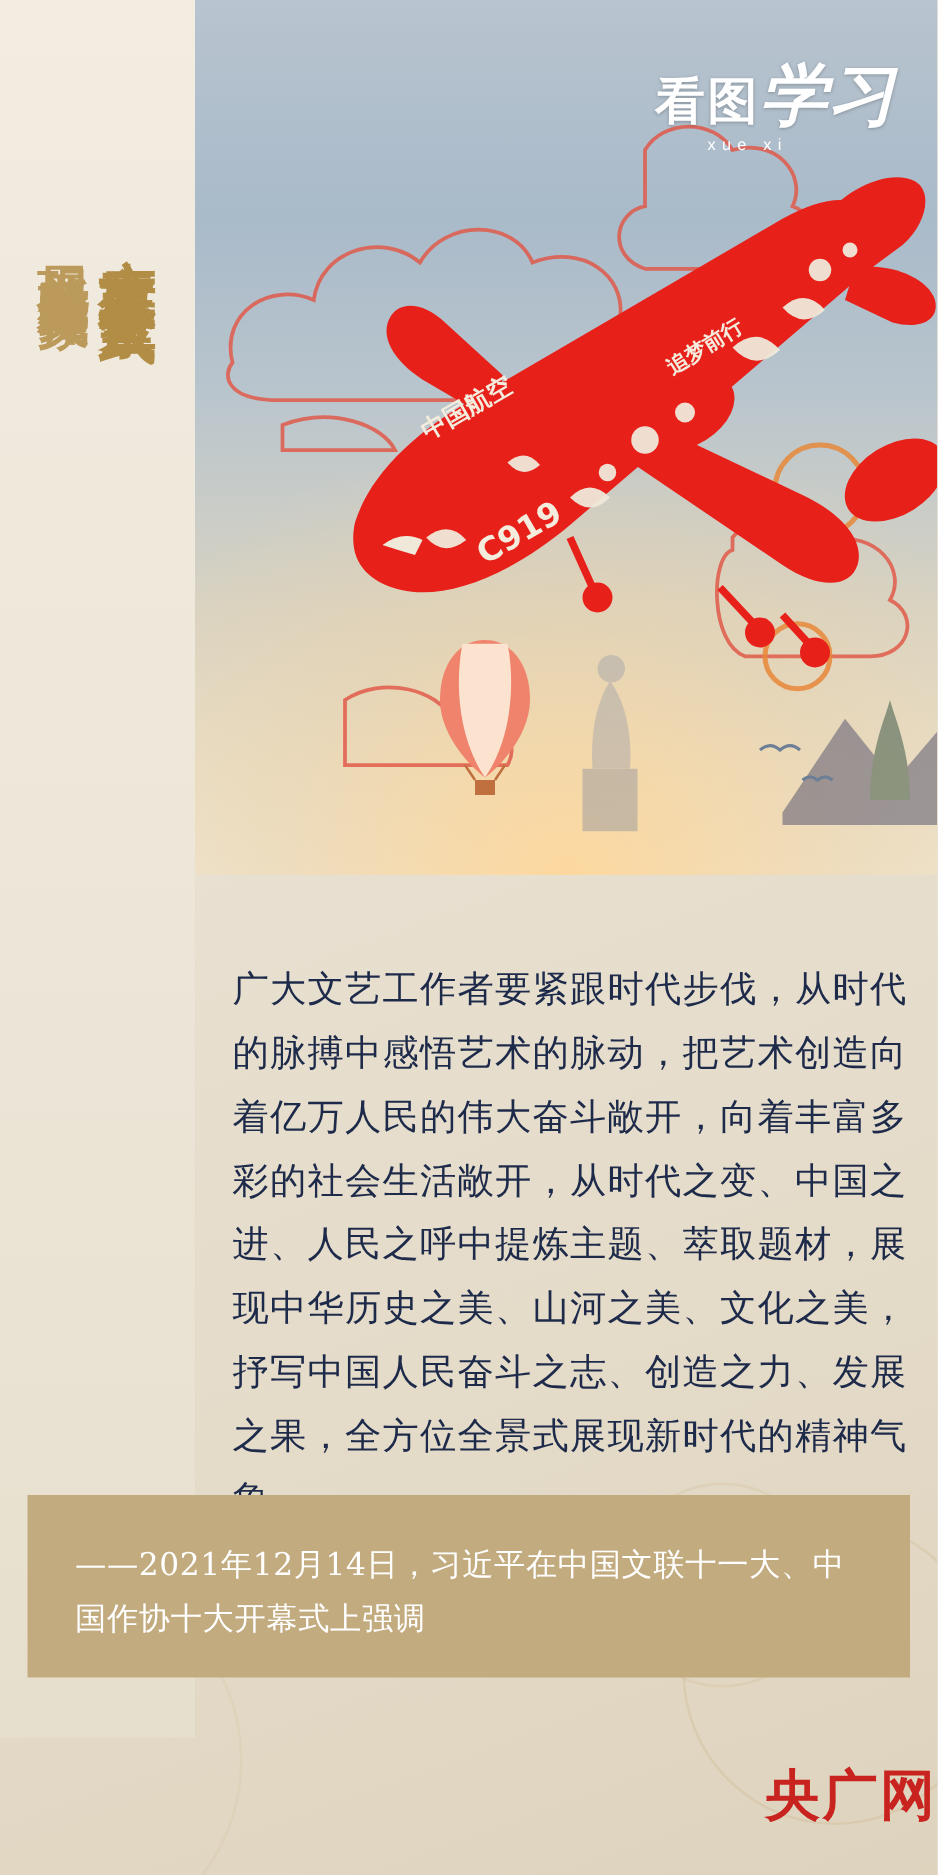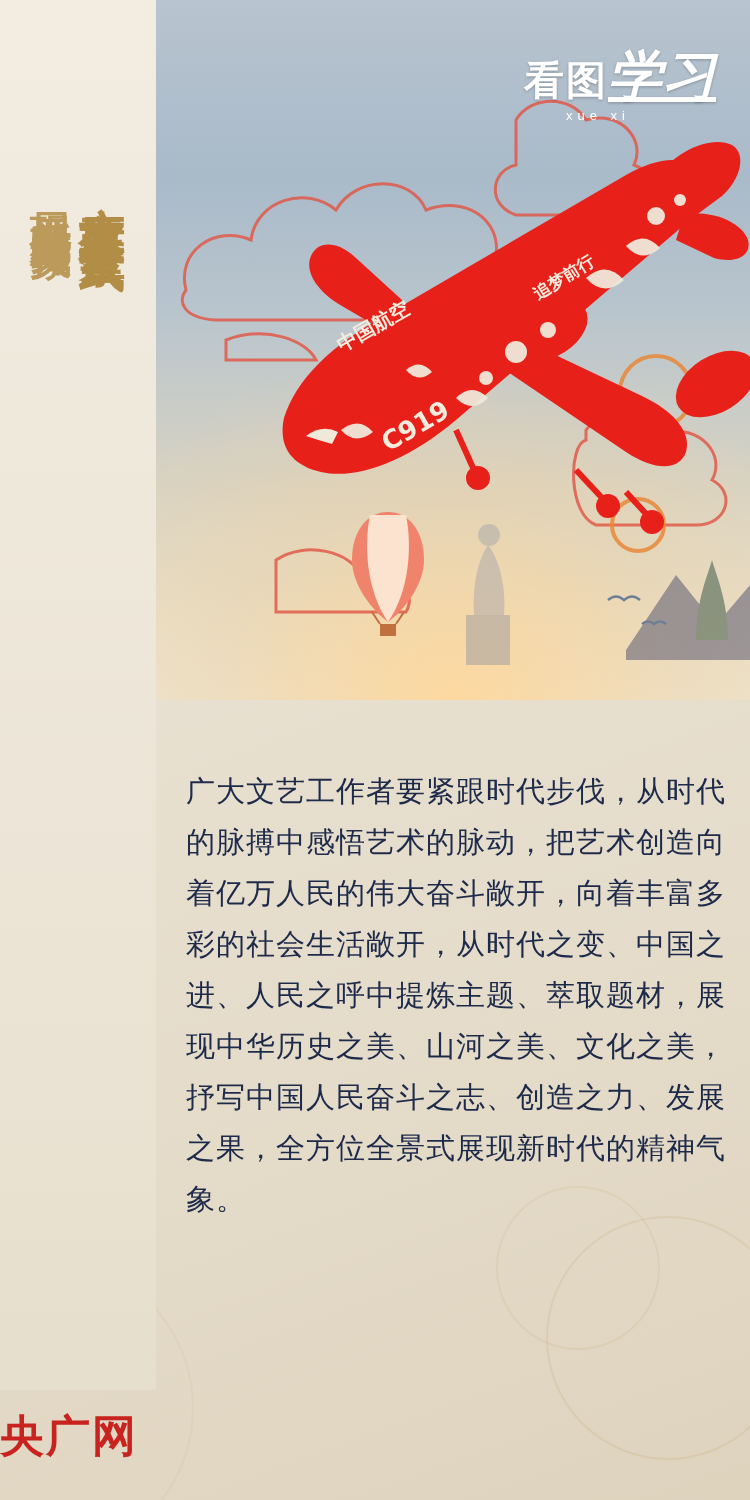"学习" .brand .cn .script { text-decoration: underline -> none }
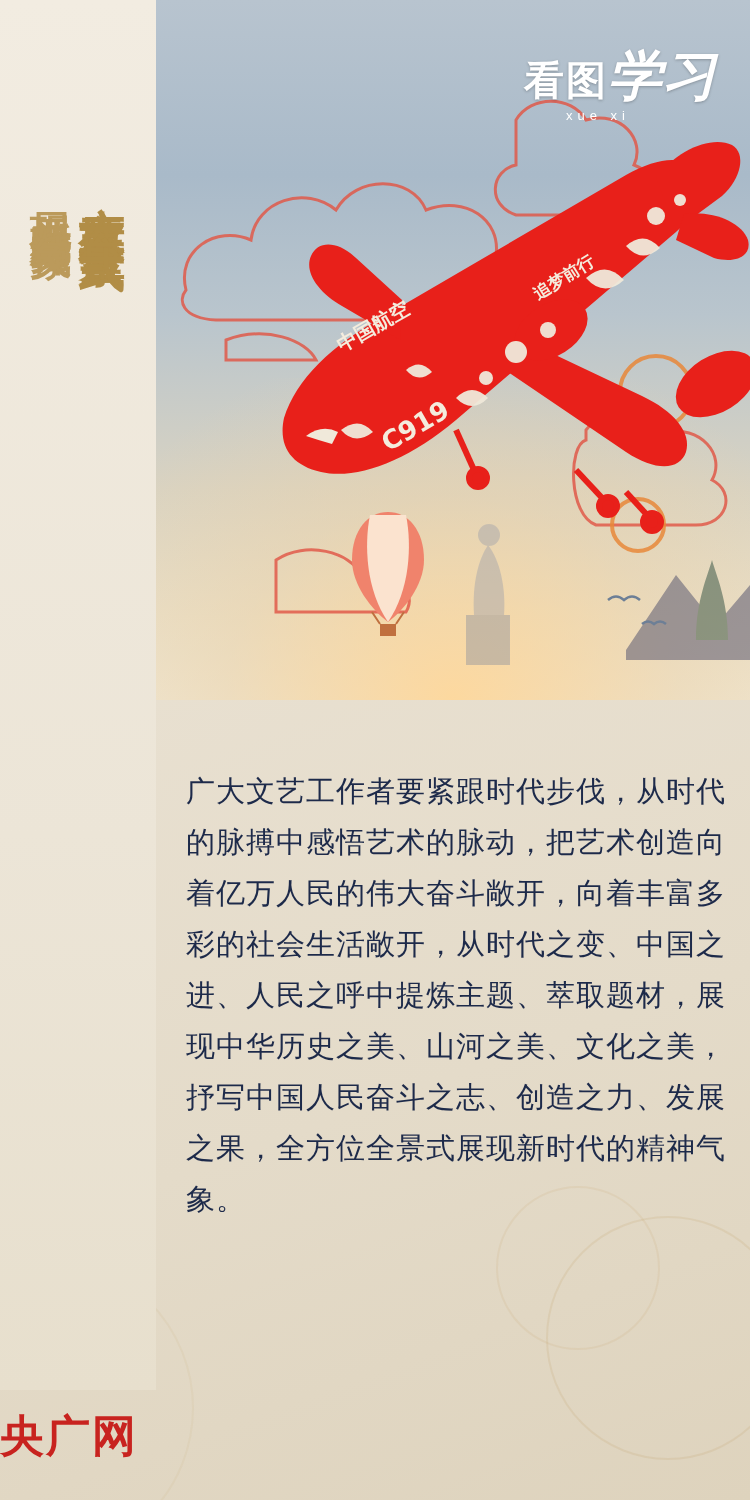"——2021年12月14日，习近平在中国文联十一大、中国作协十大开幕式上强调" div.attrib { html: none -> <div> <p>——2021年12月14日，习近平在中国文联十一大、中国作协十大开幕式上强调</p> </div> }
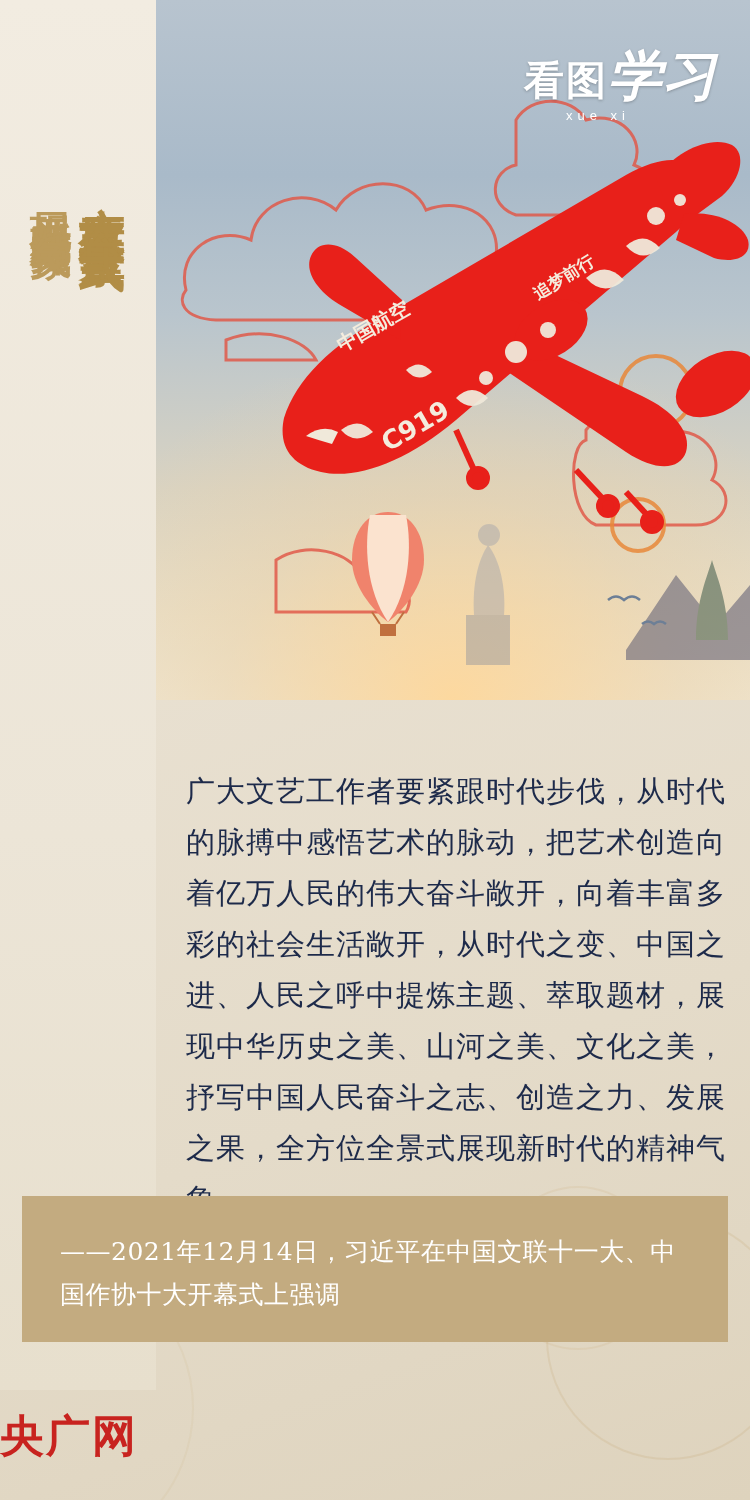"央广网" .footer { text-align: left -> right }
